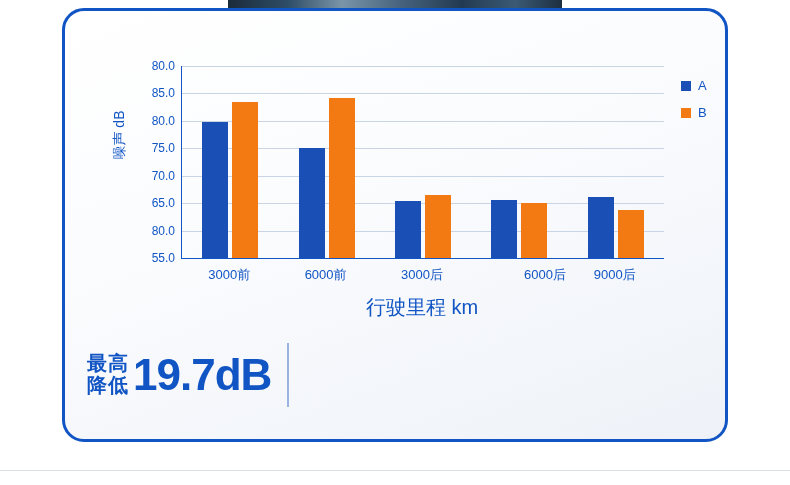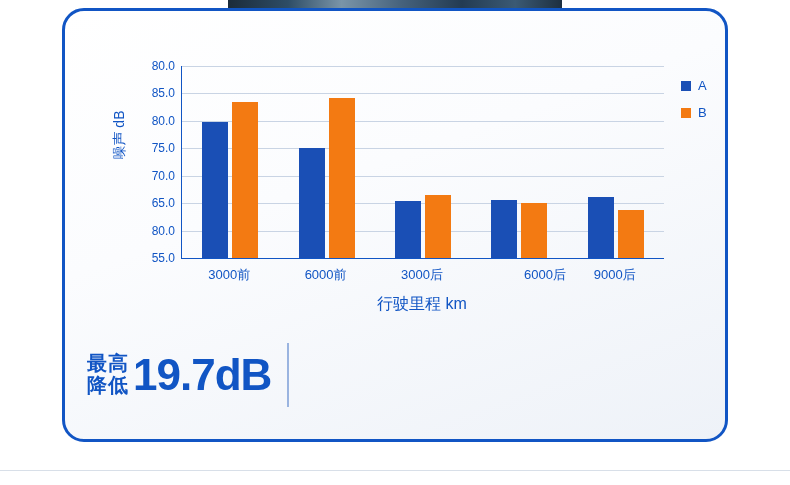"行驶里程 km" #axis-x-title { font-size: 16px -> 20px }
